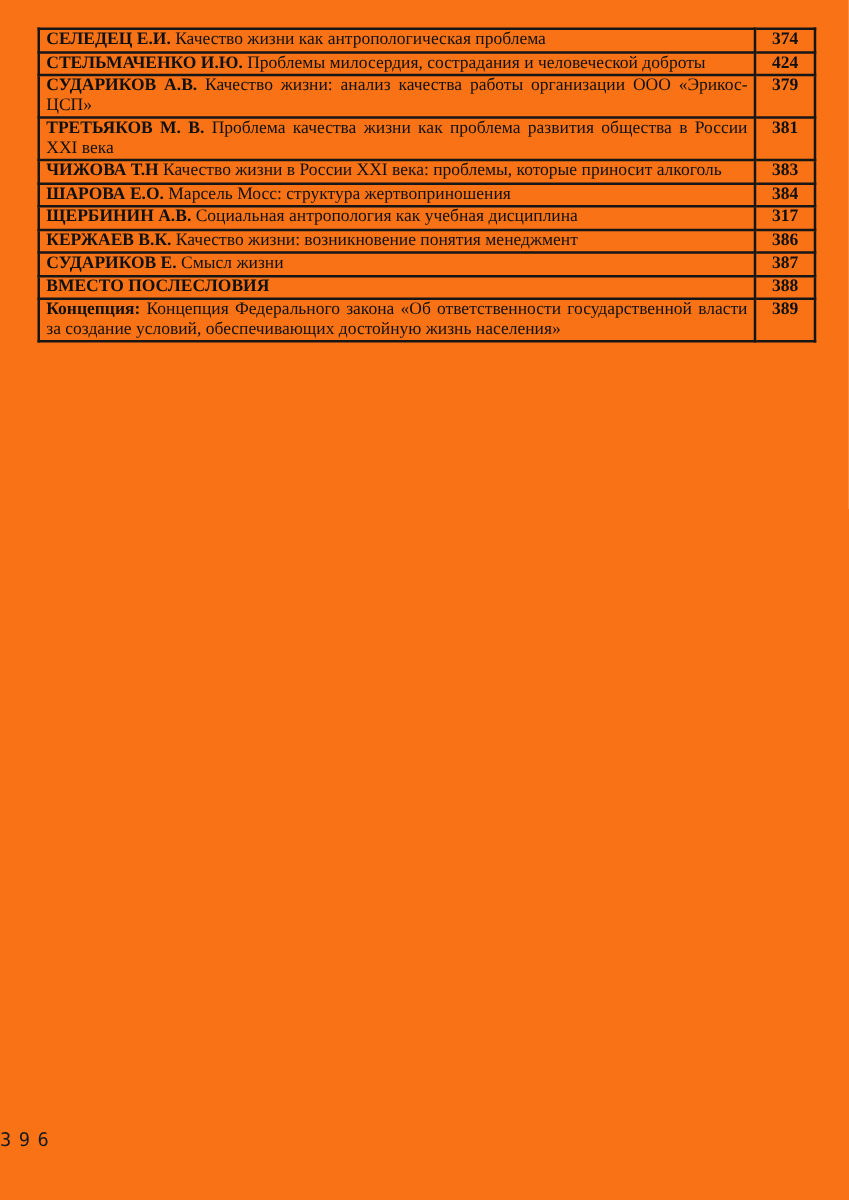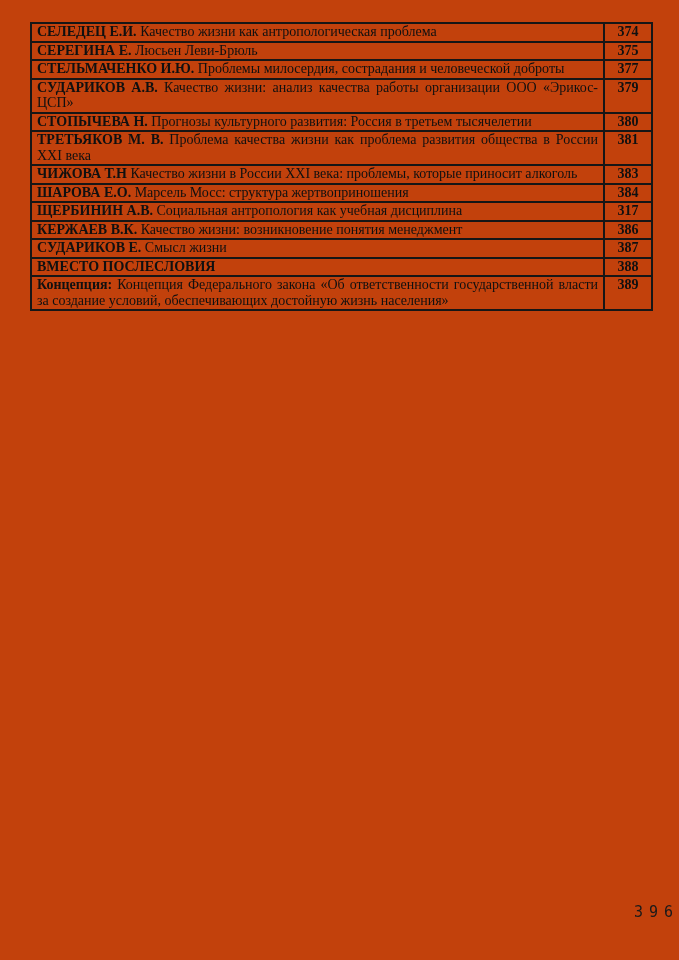"СЕЛЕДЕЦ Е.И. Качество жизни как" .page { background: #c2410c -> #f97316 }
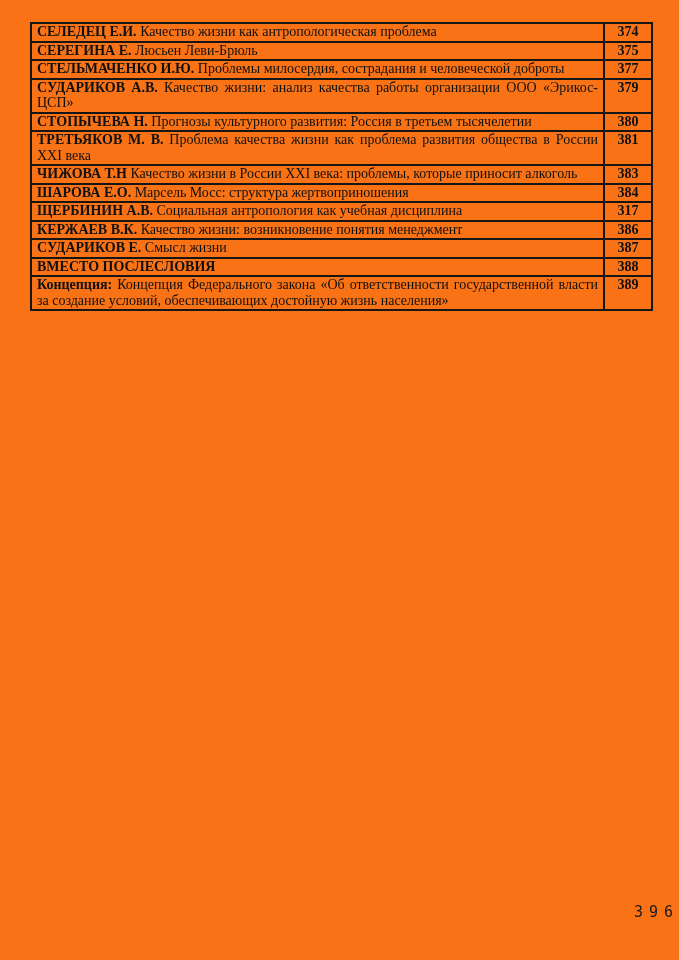"СЕРЕГИНА Е. Люсьен Леви-Брюль" tr { html: <tr> <td><span>СЕРЕГИНА Е.</span> <span>Люсьен Леви-Брюль</span></td> <td>375</td> </tr> -> none }
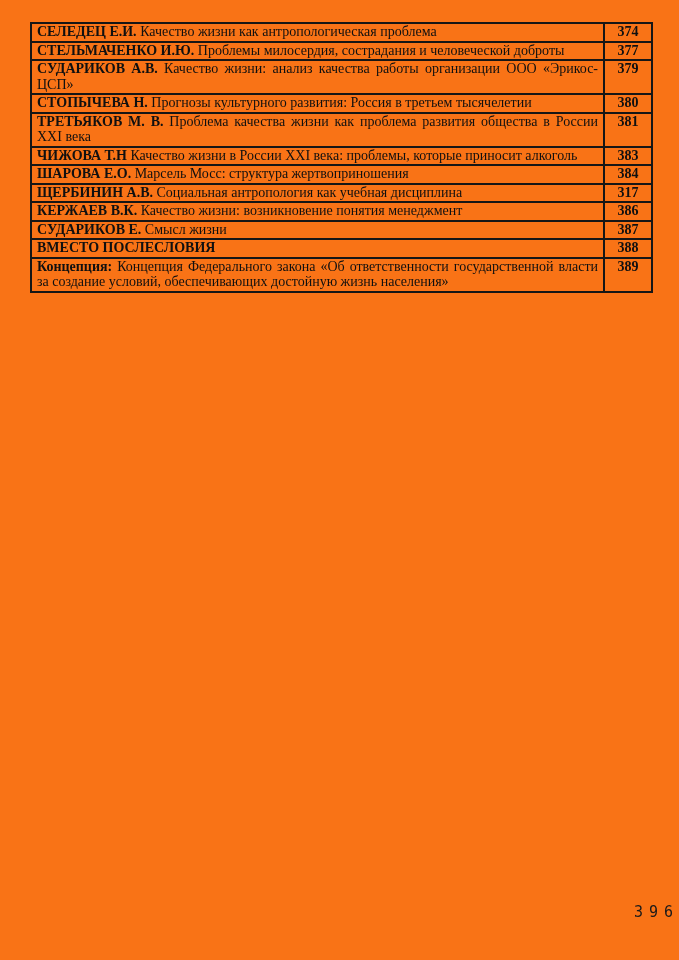"377" td.page-cell { text: 377 -> 424 }
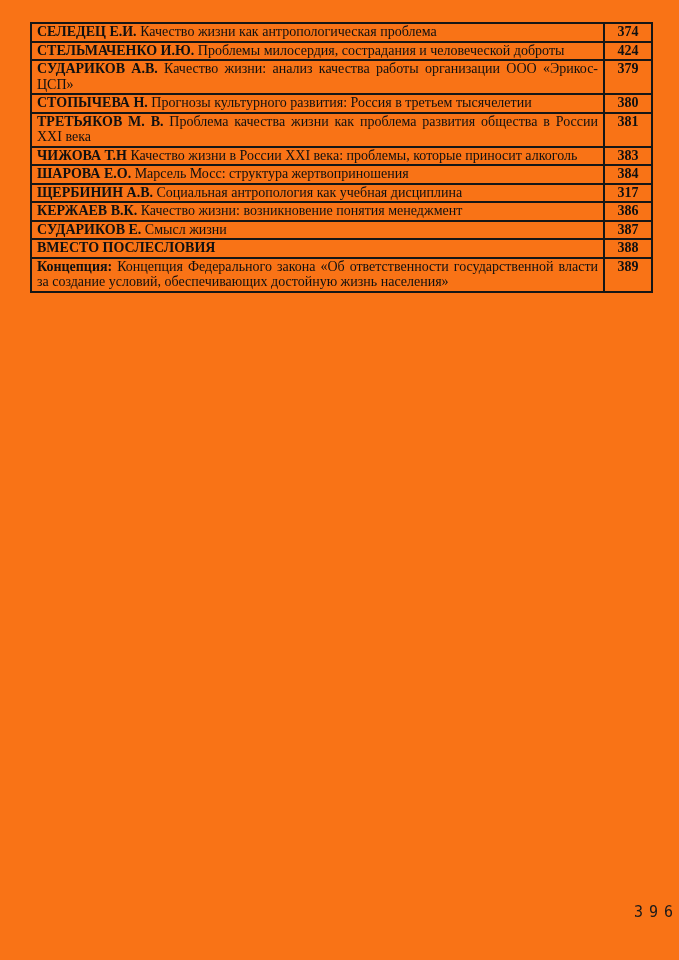"СТОПЫЧЕВА Н. Прогнозы культурного" tr { html: <tr> <td><span>СТОПЫЧЕВА Н.</span> <span>Прогнозы культурного развития: Россия в третьем тысячелетии</span></td> <td>380</td> </tr> -> none }
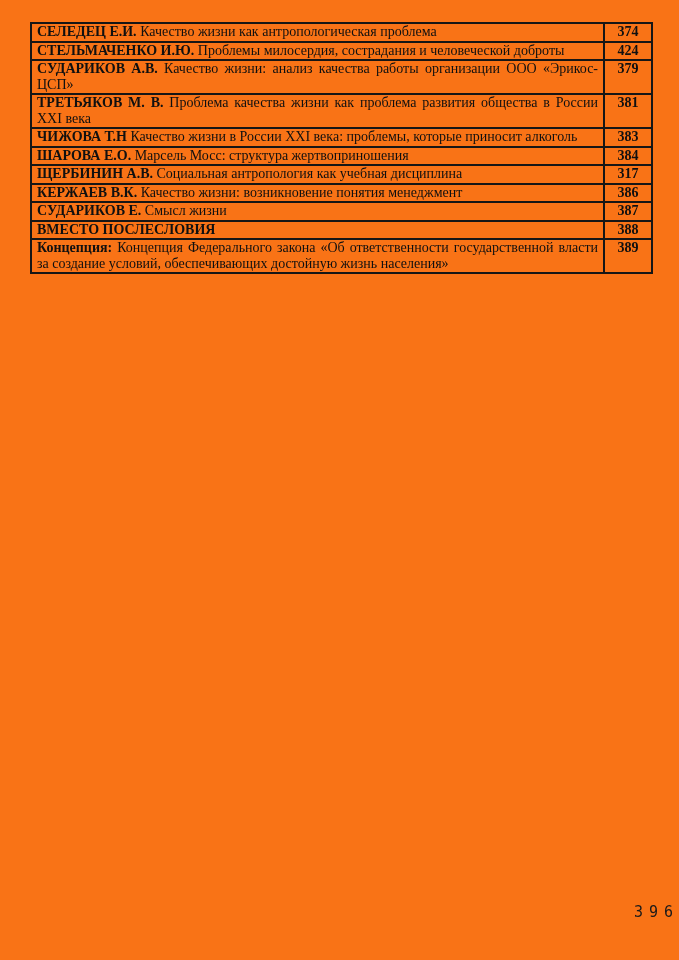"396" .footer-page-number { text-align: right -> left }
